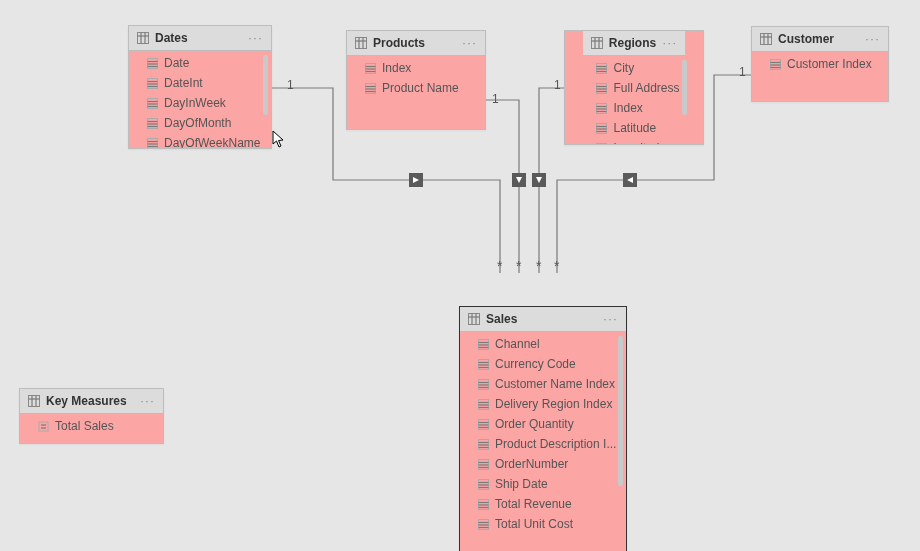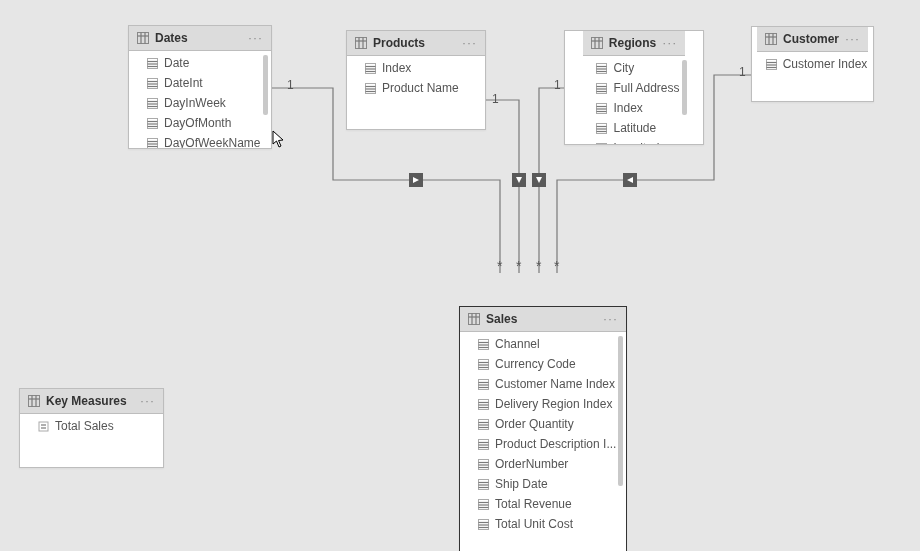"Dates" .table-card { background: #ffffff -> #fca5a5 }
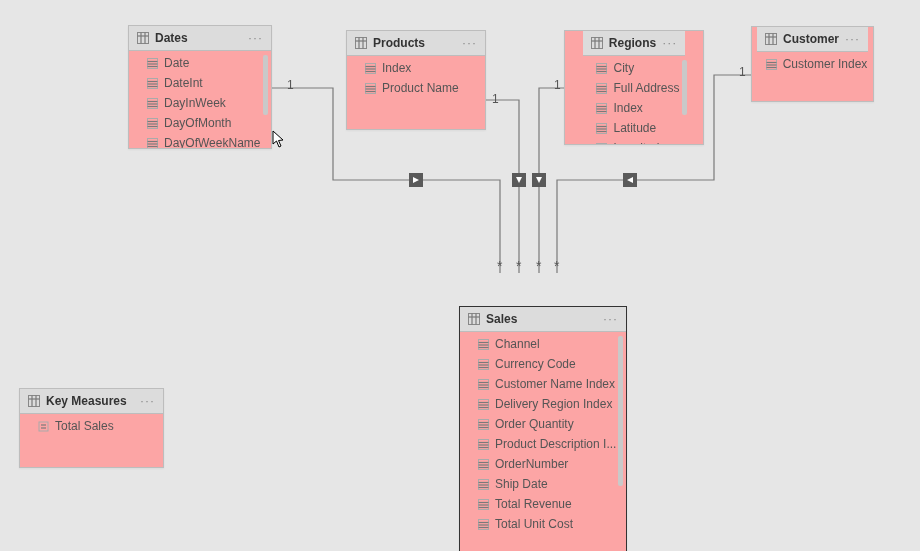"Customer" div.table-card { align-items: center -> none; width: 123px -> 138px }
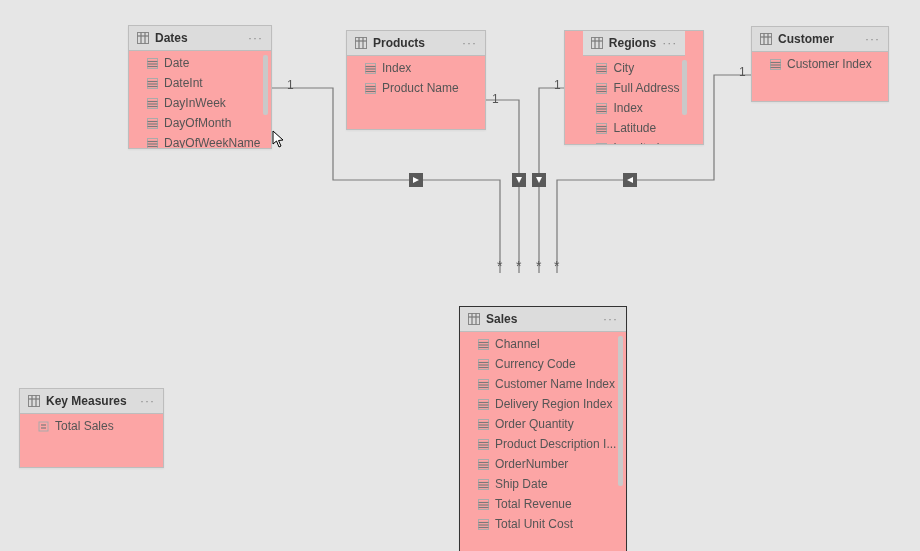"Key Measures" div.table-card { height: 80px -> 56px }
